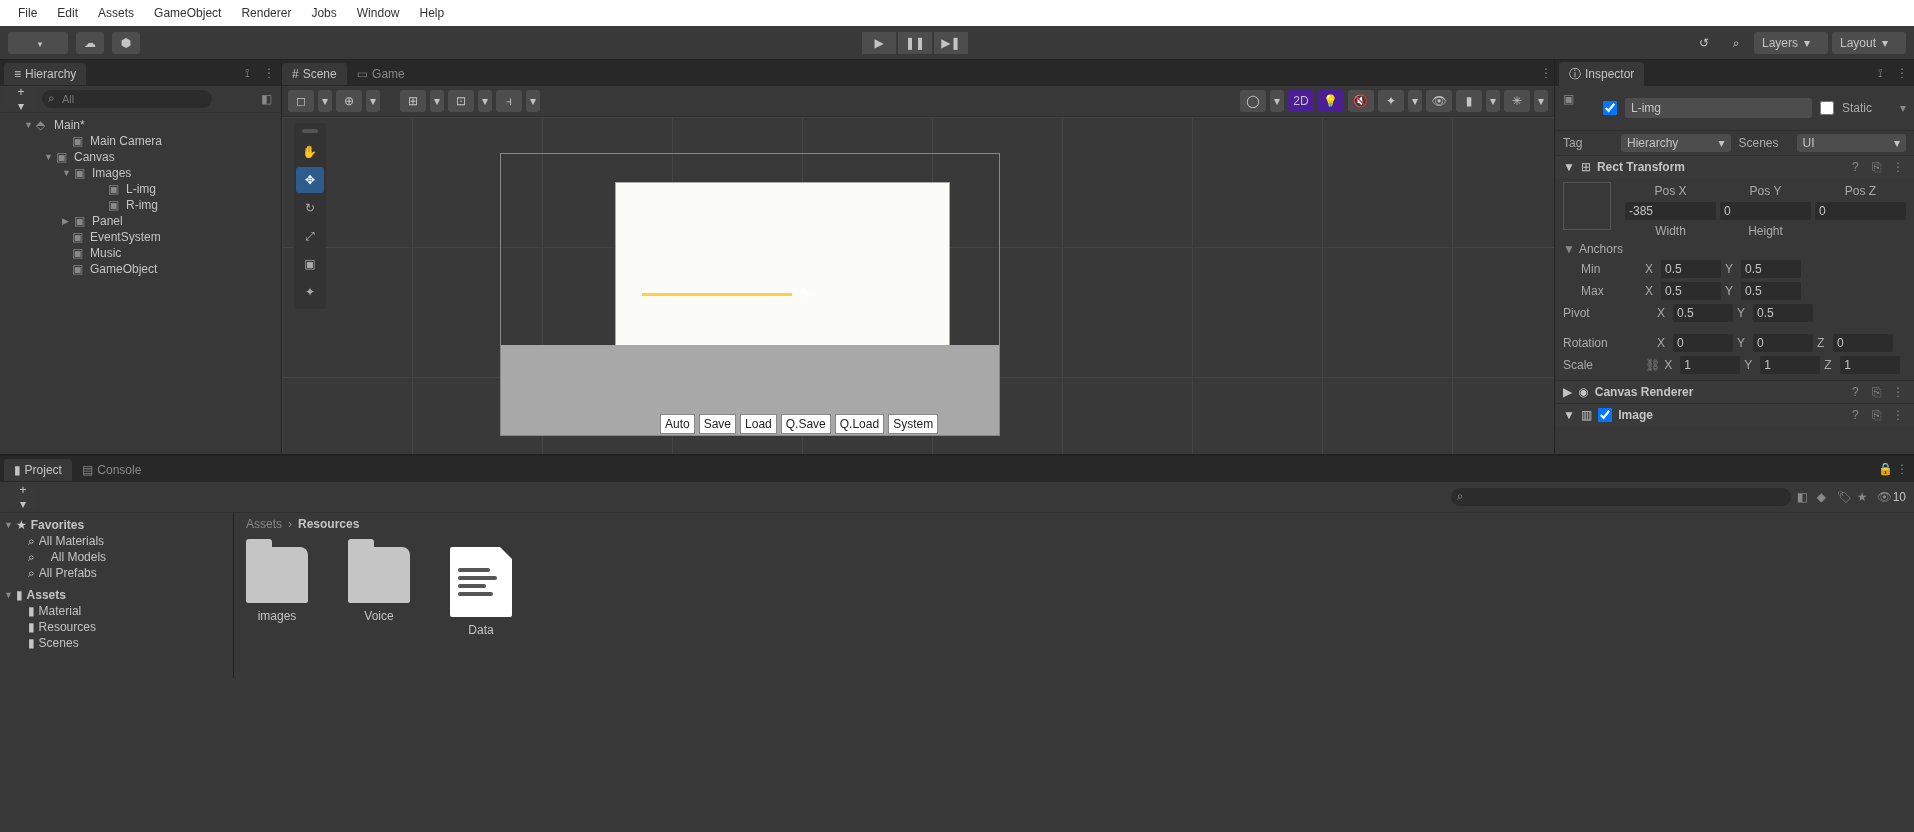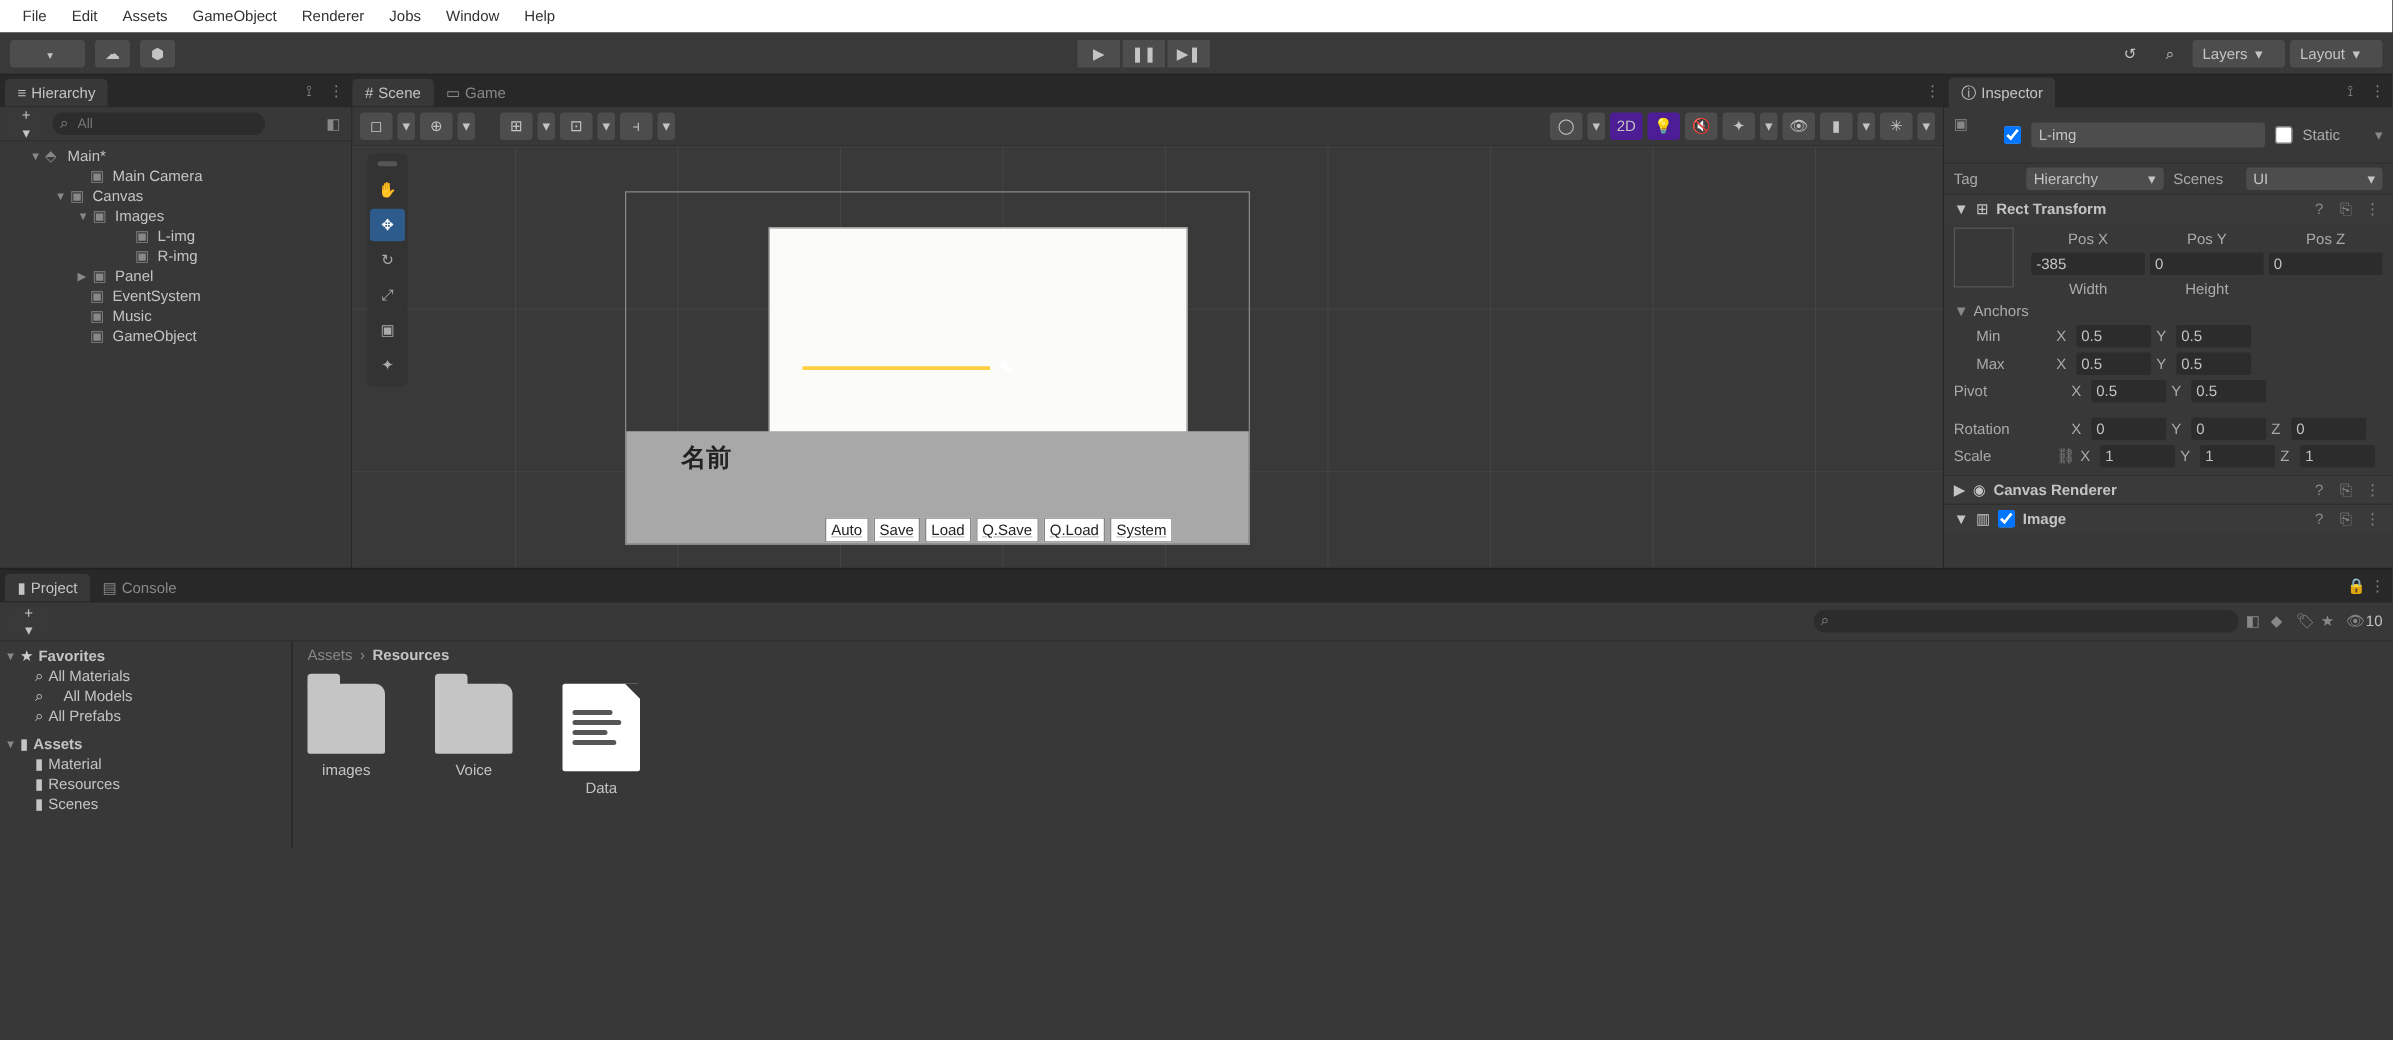"名前" div.panel-text { html: <div>名前</div> -> none }
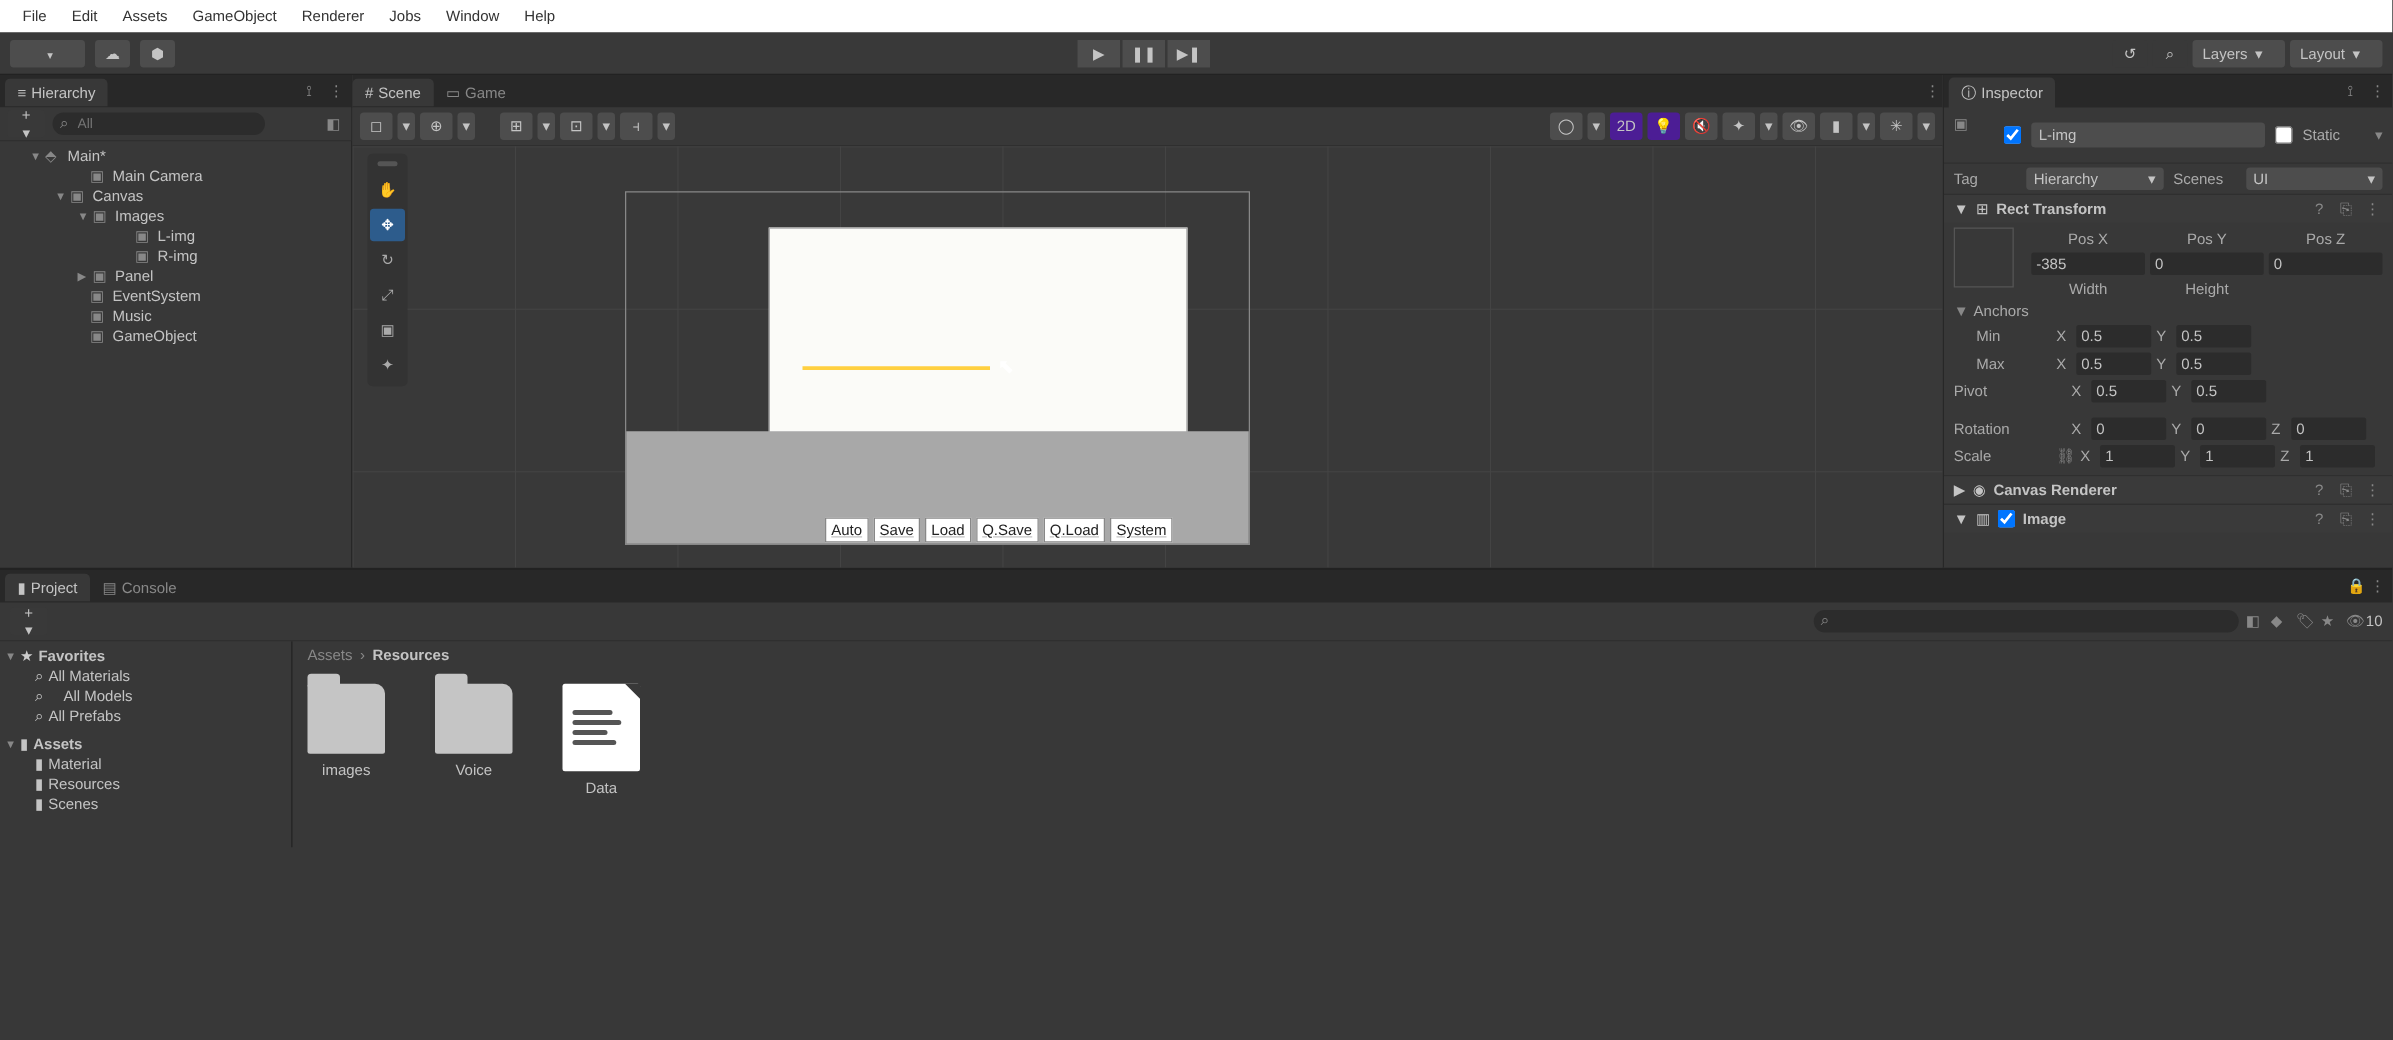"Auto" div.game-btns { text-decoration: underline -> none }
